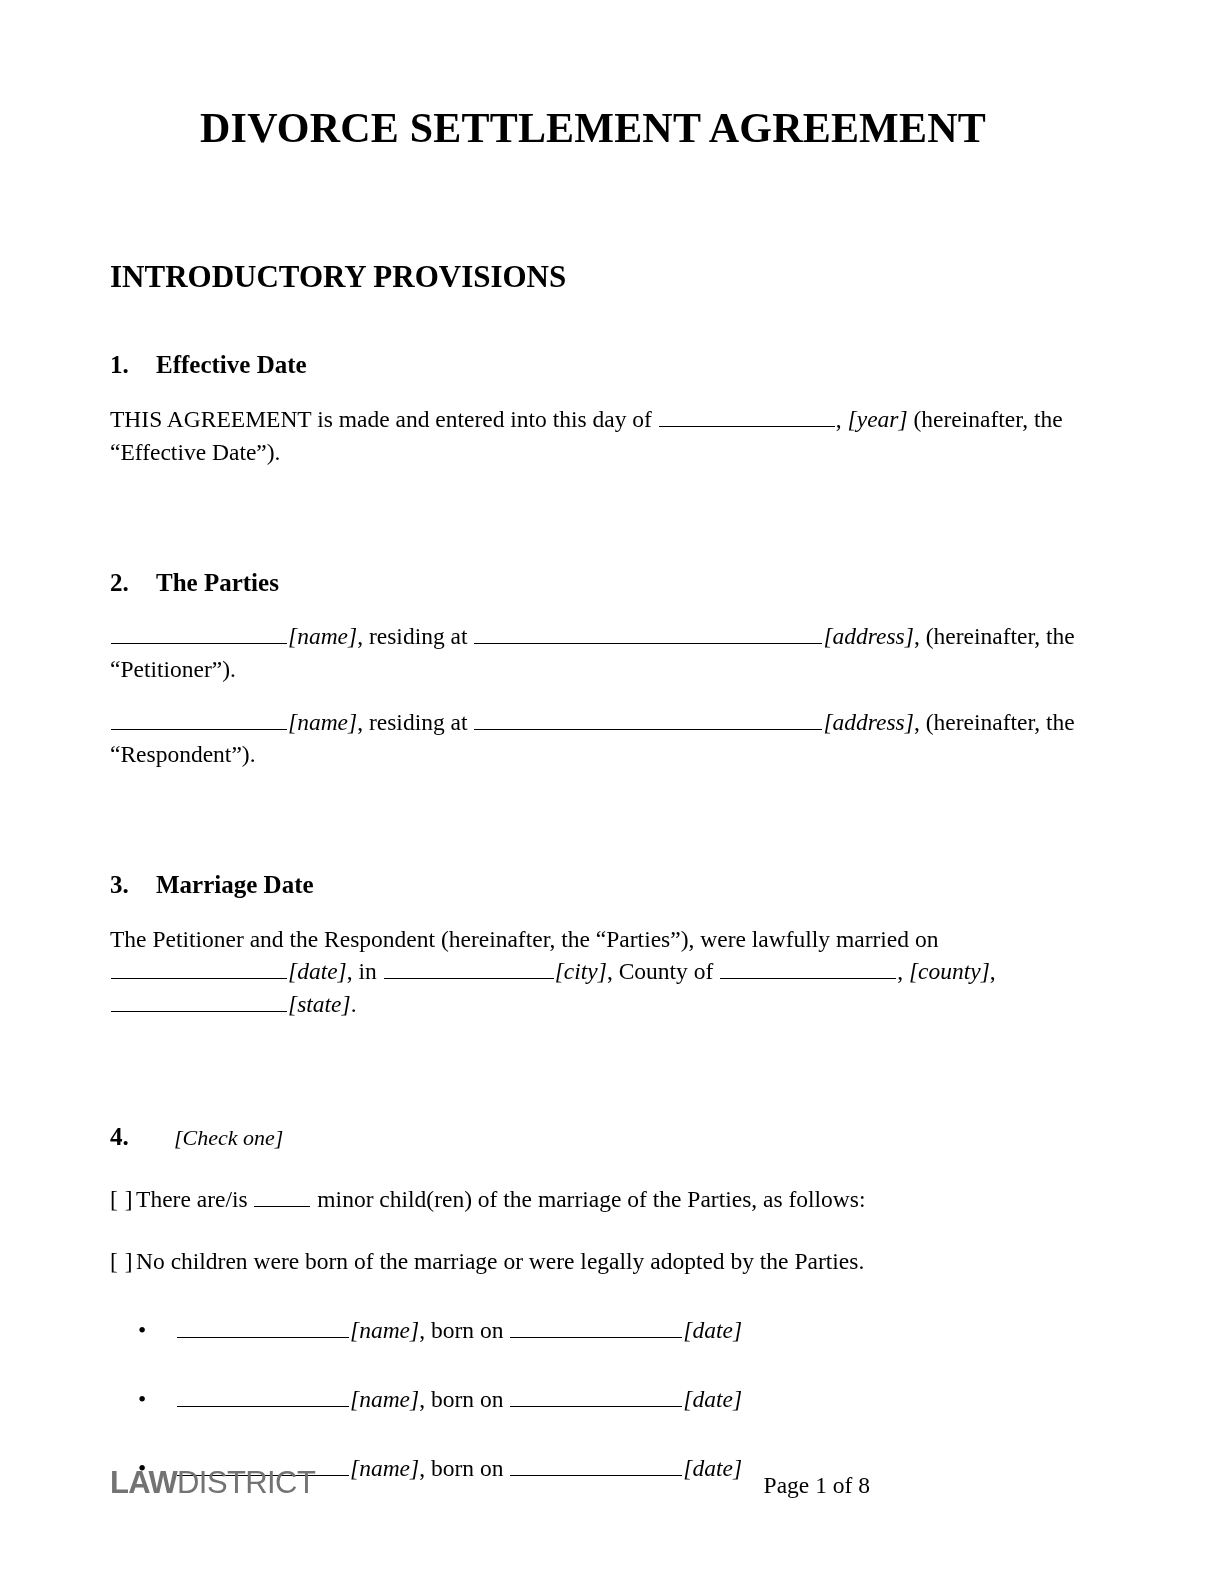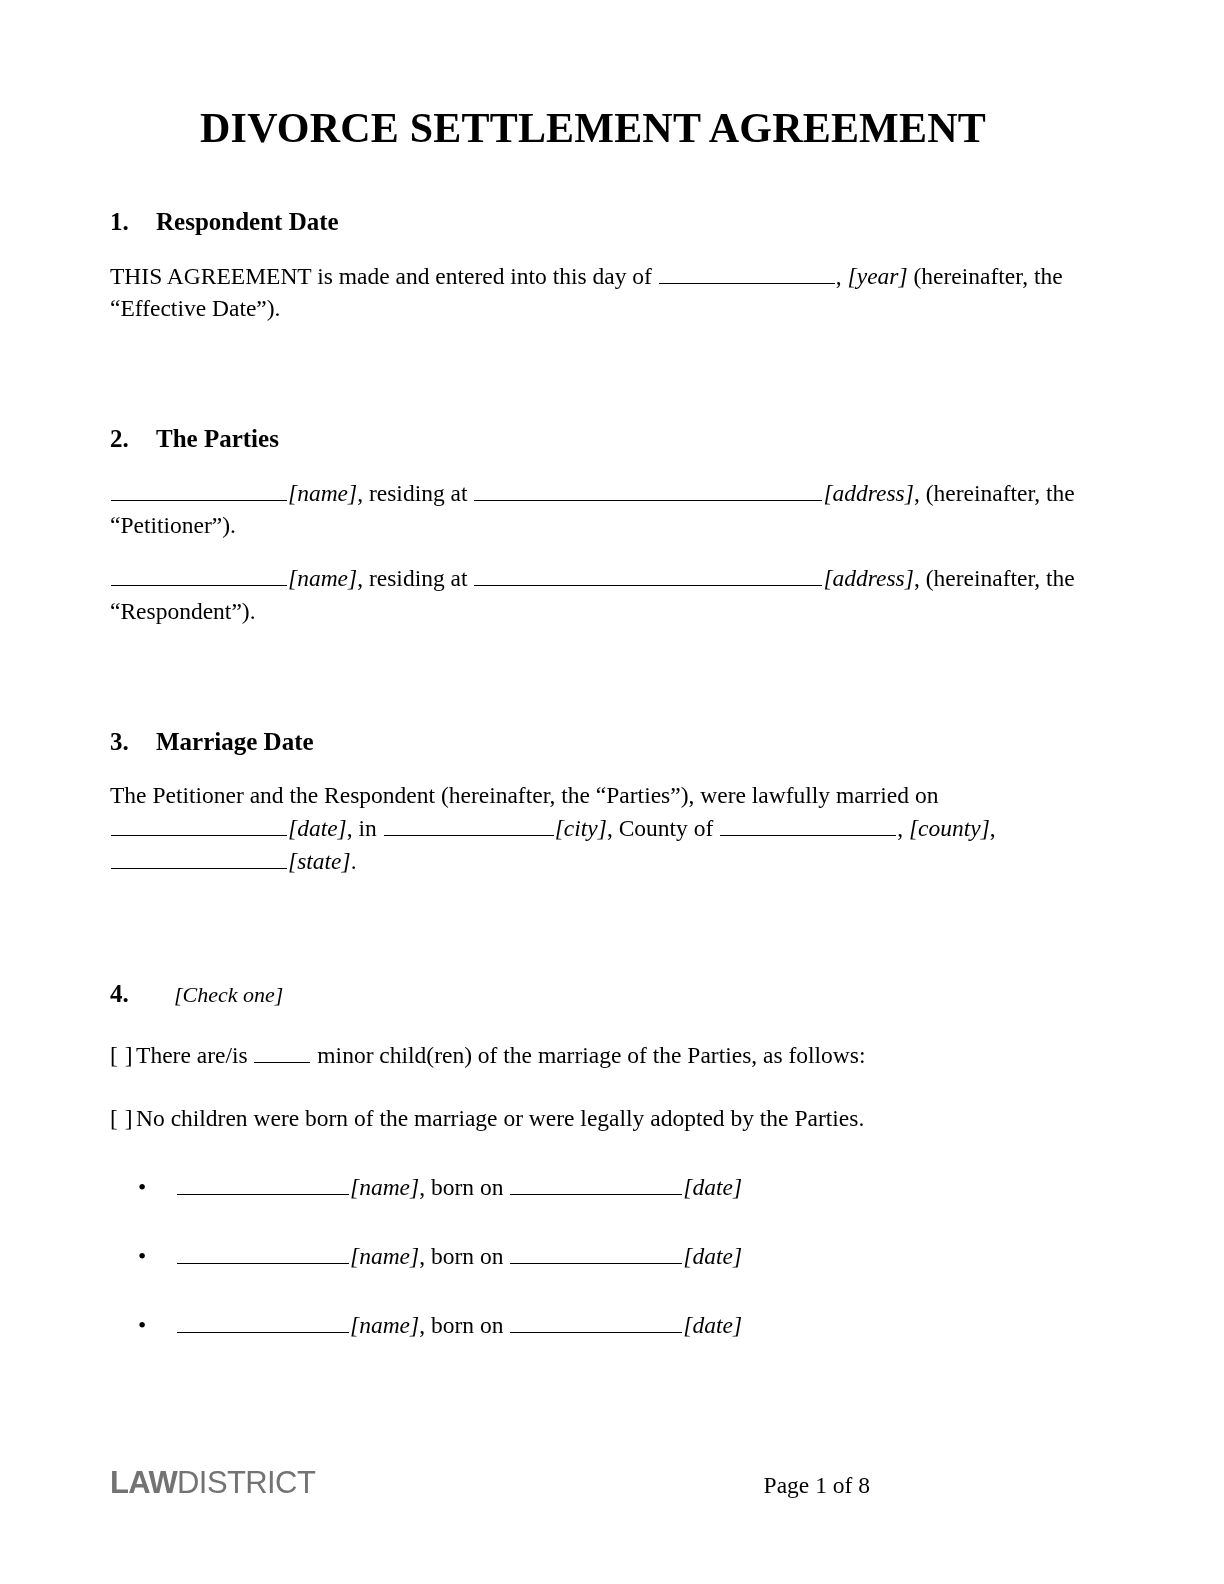"INTRODUCTORY PROVISIONS" h2.major-heading { html: none -> <h2>INTRODUCTORY PROVISIONS</h2> }
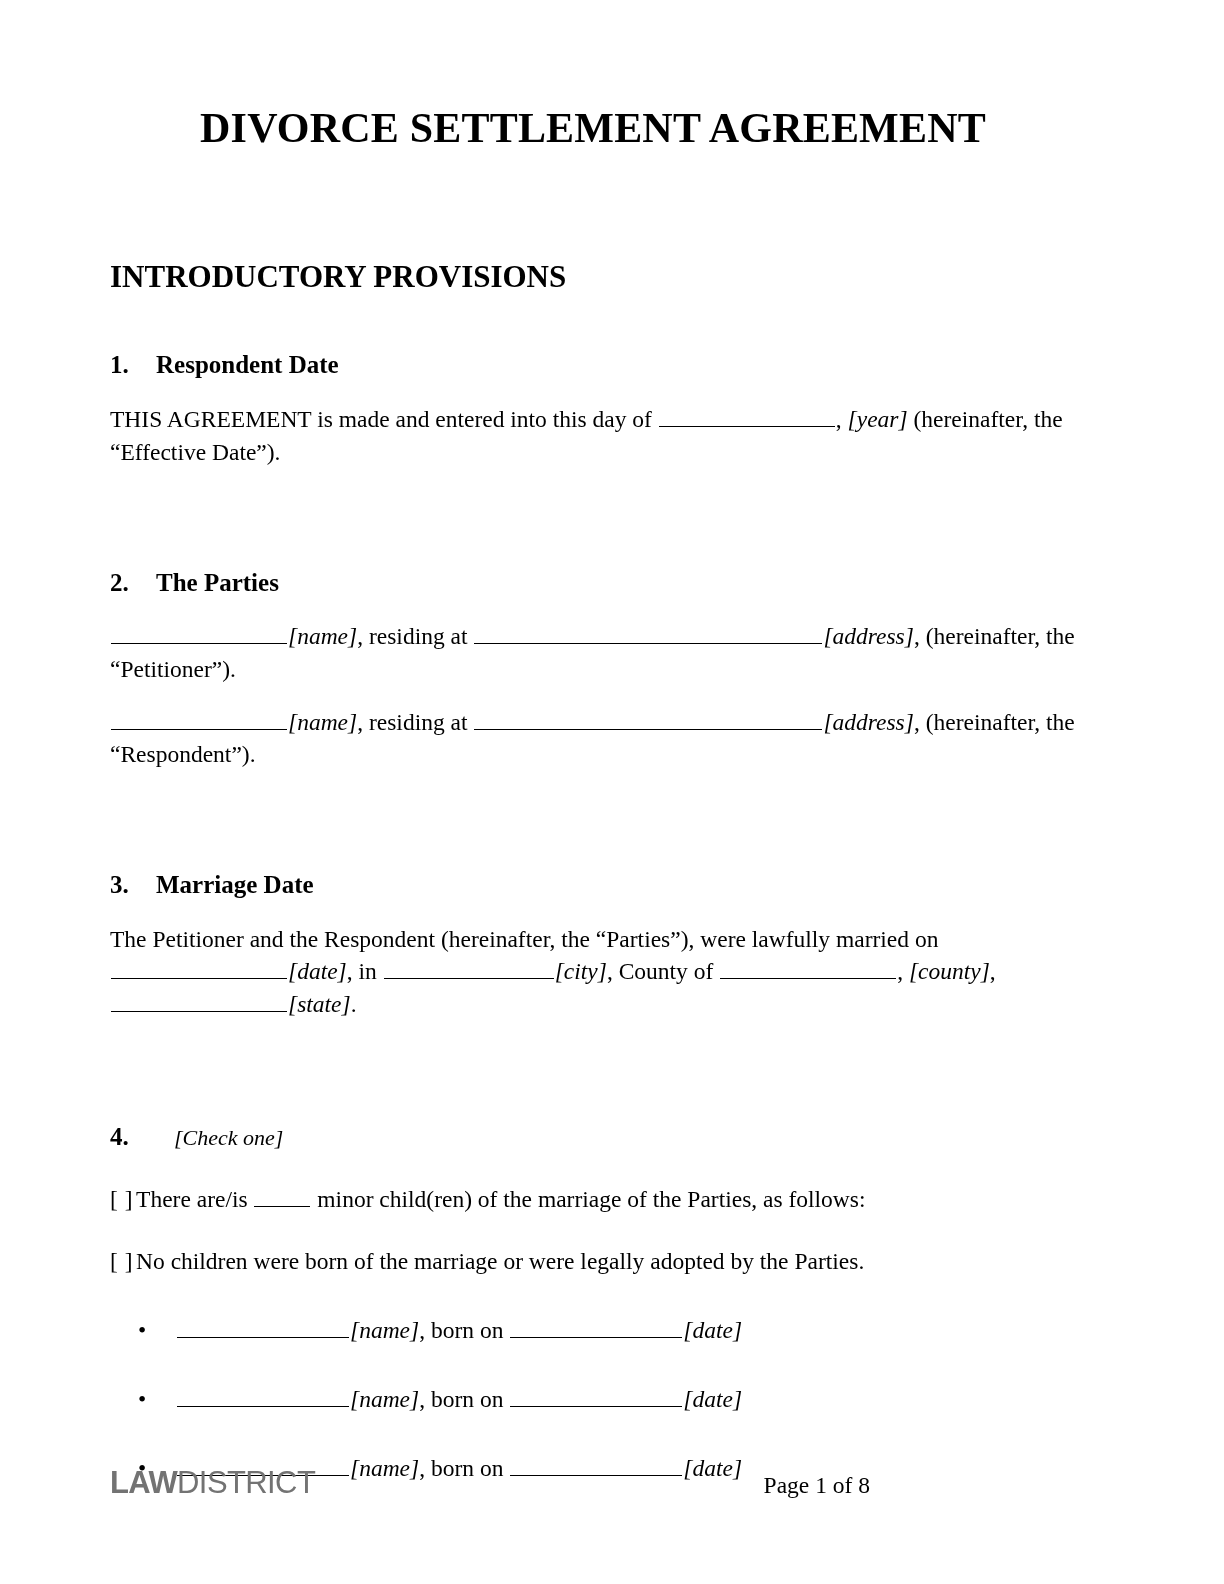"Respondent Date" span.htext { text: Respondent -> Effective }
